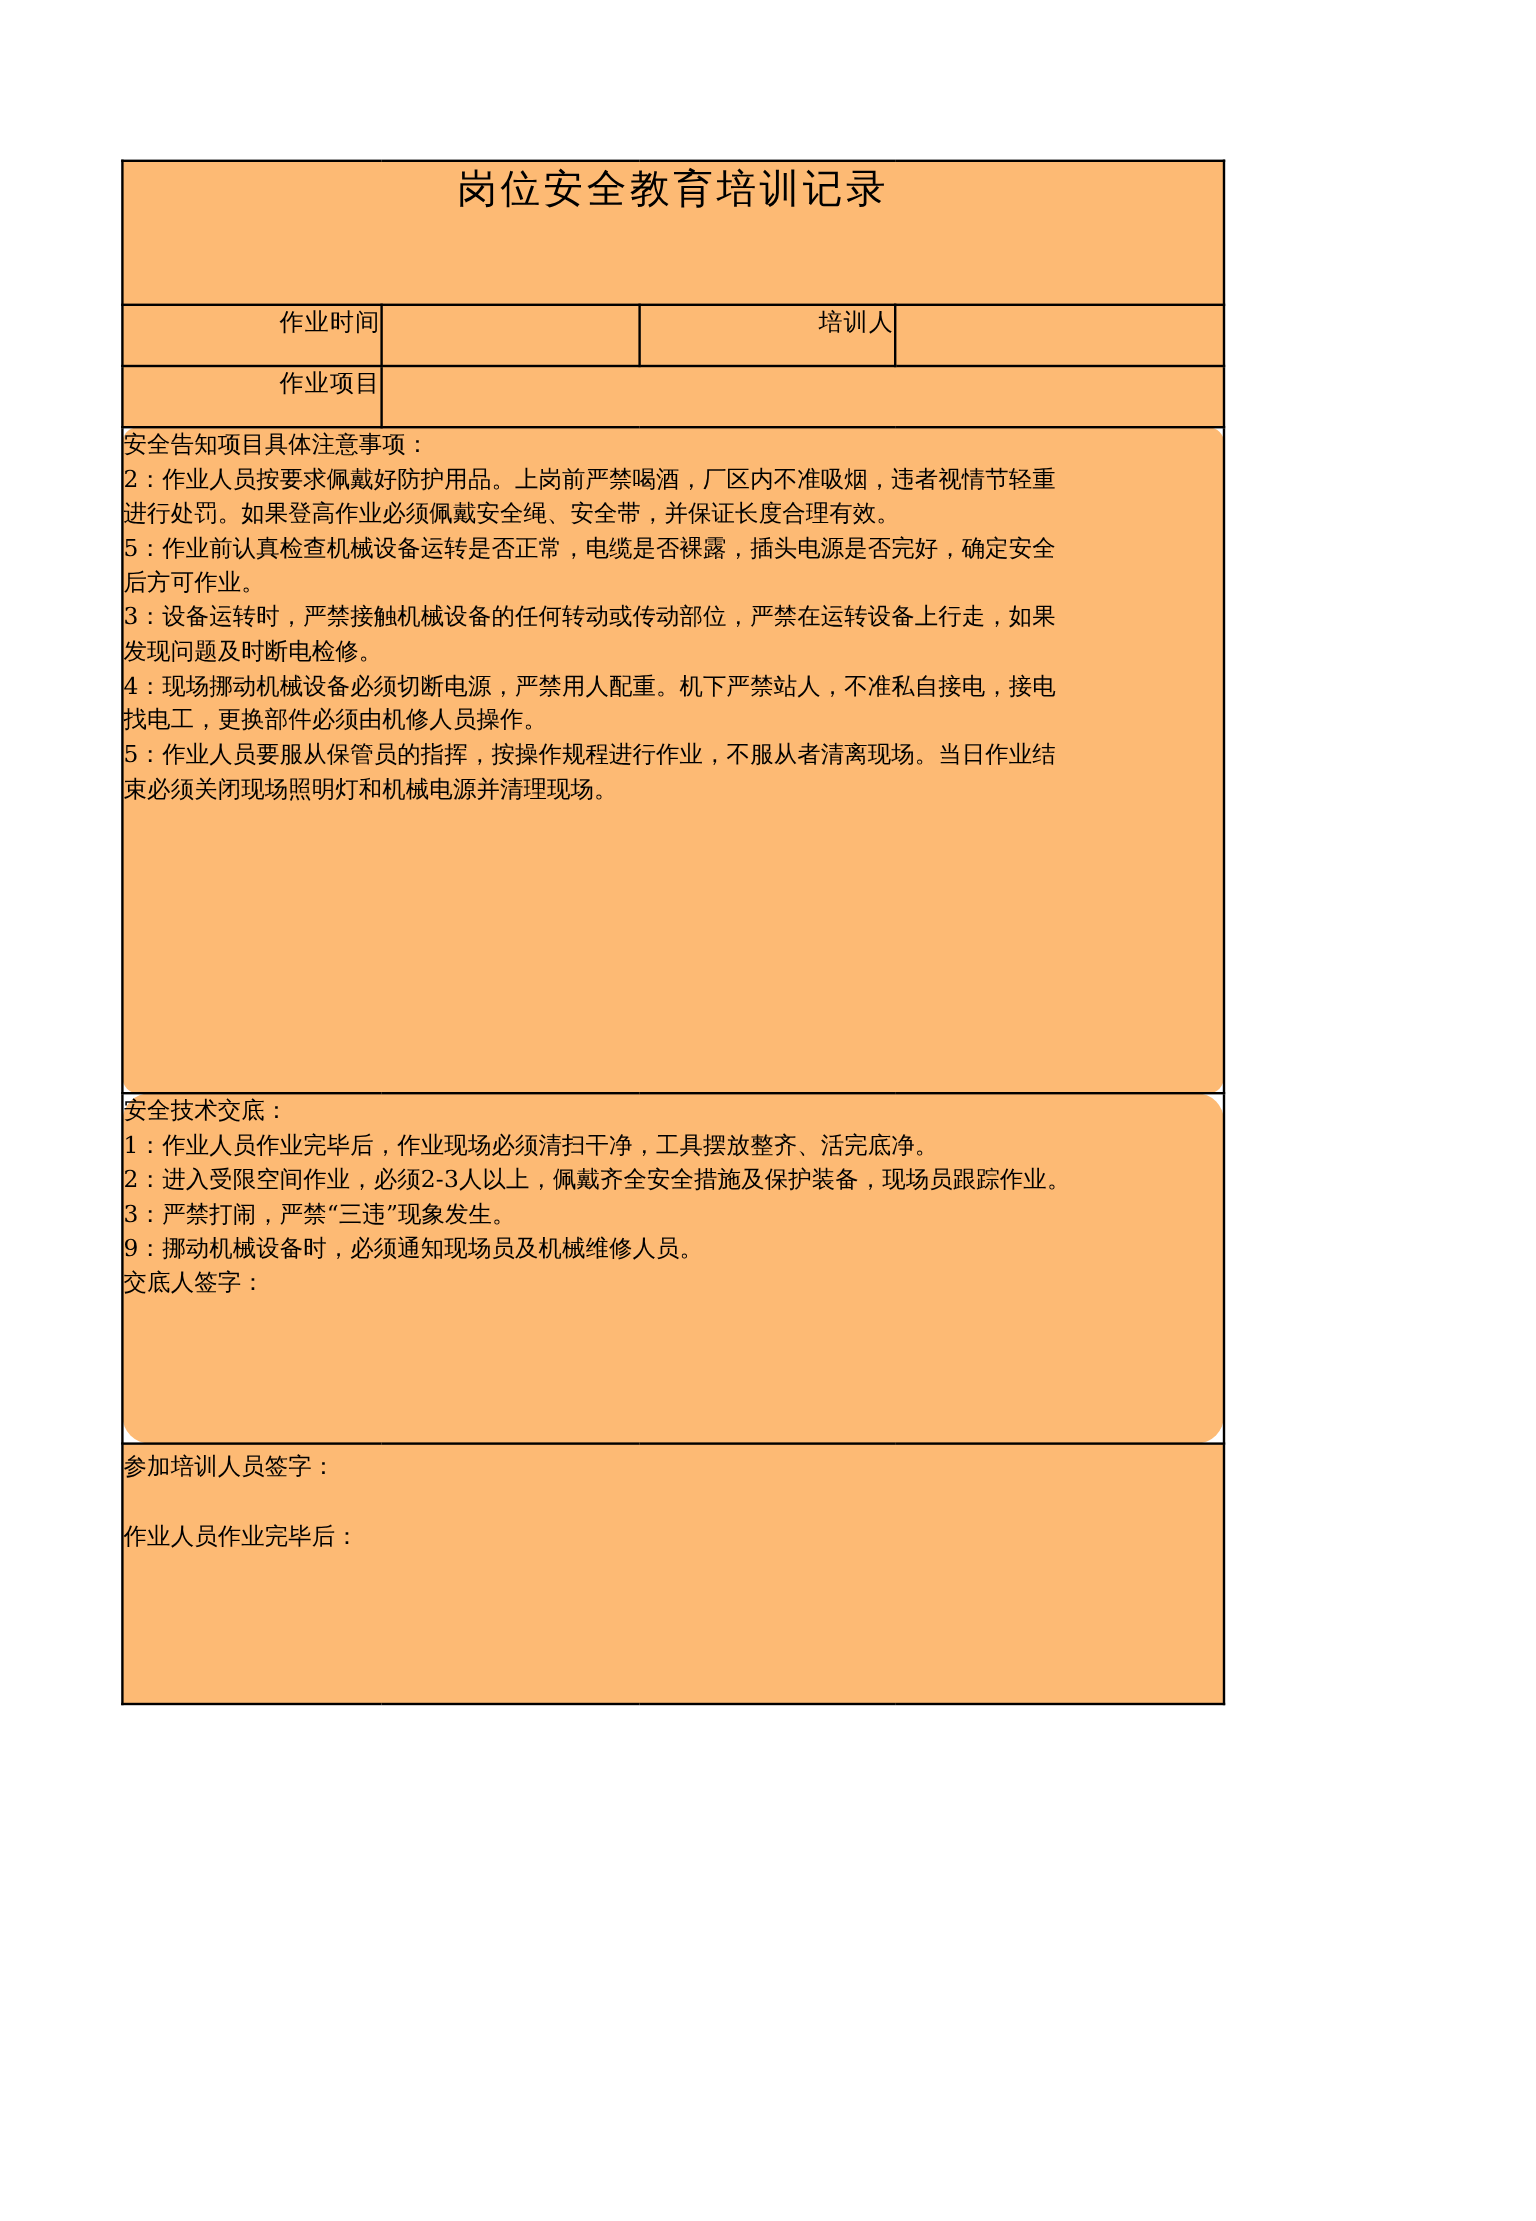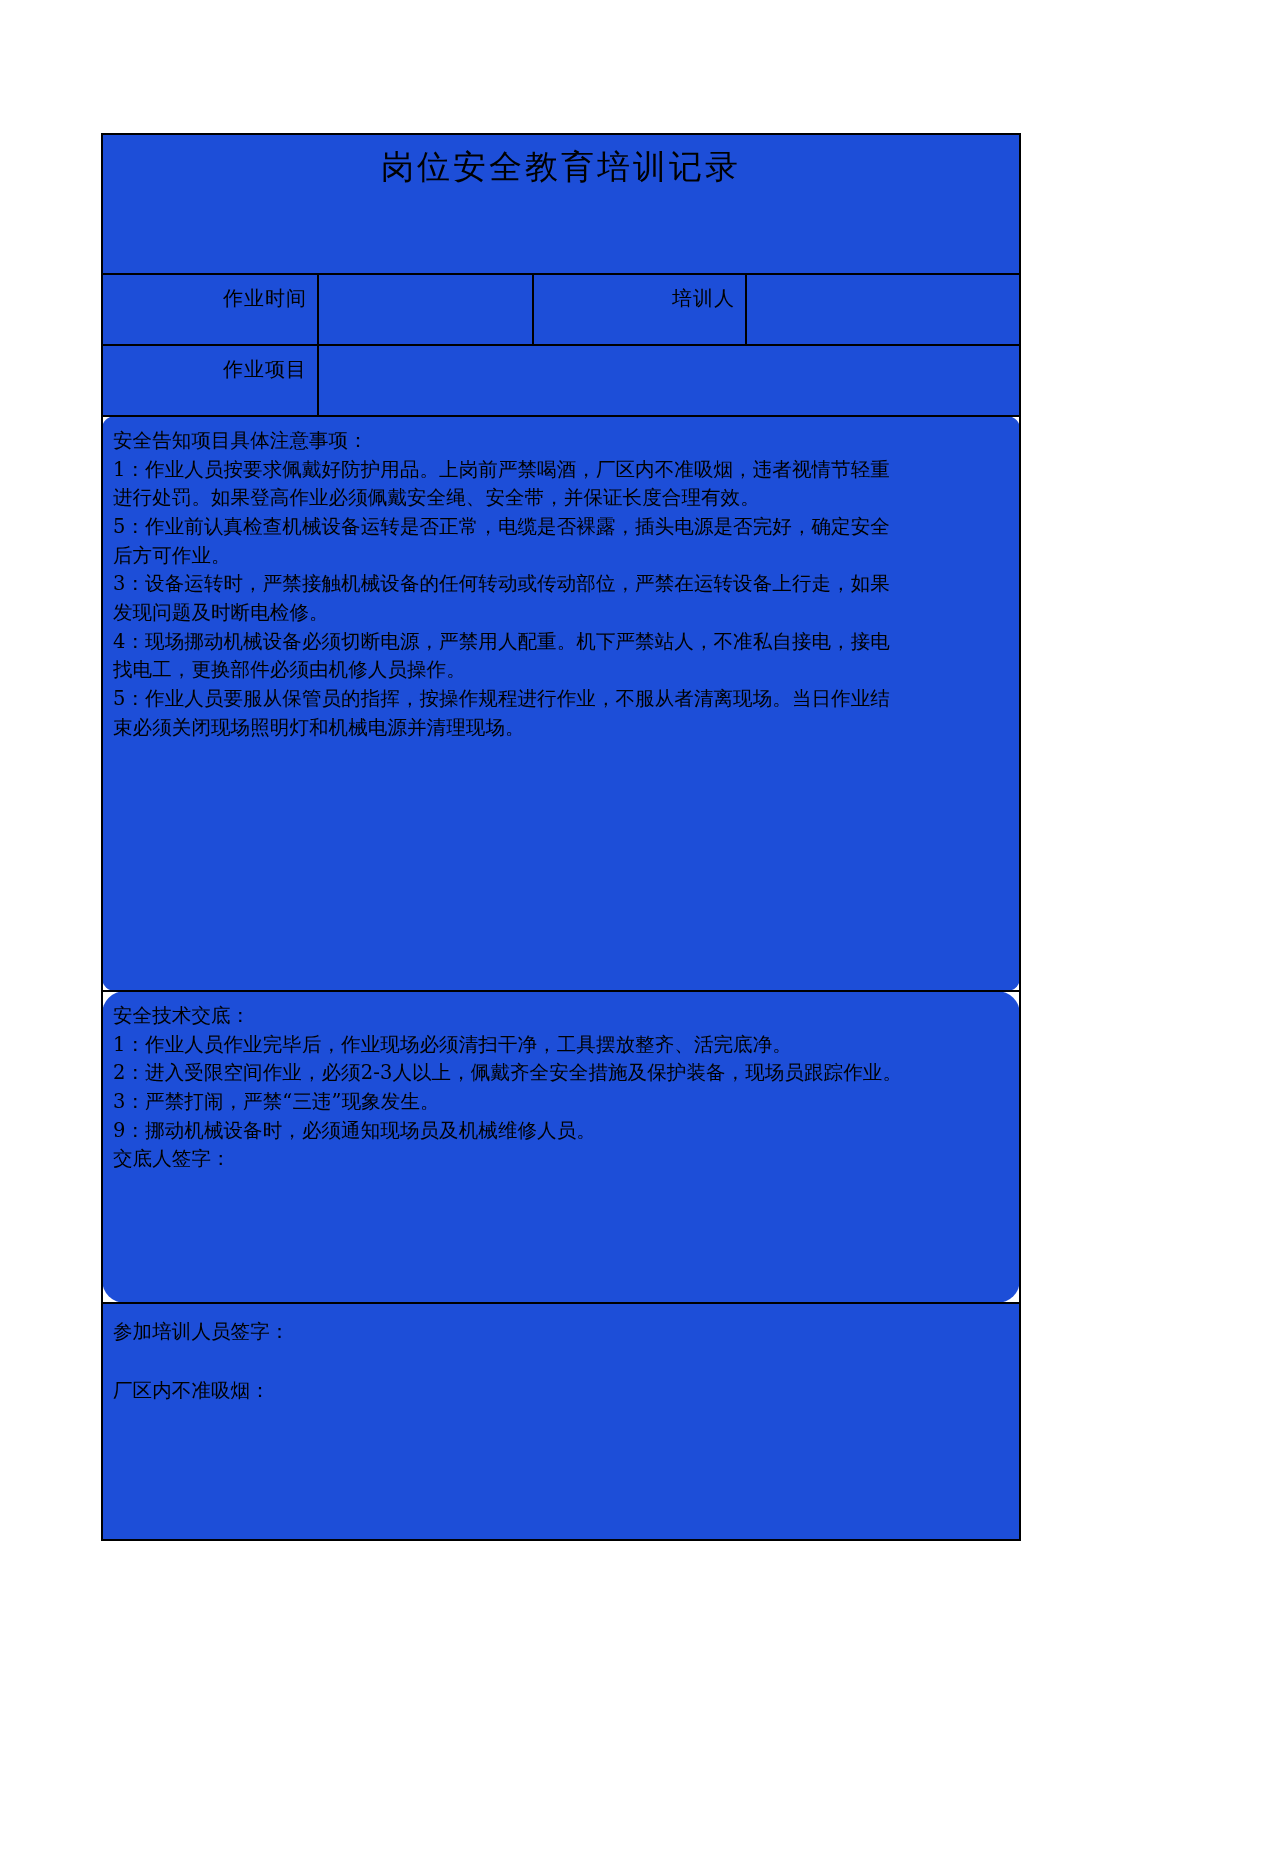"岗位安全教育培训记录" .form-table td { background: #1d4ed8 -> #fdba74; padding: 10px -> 0 }
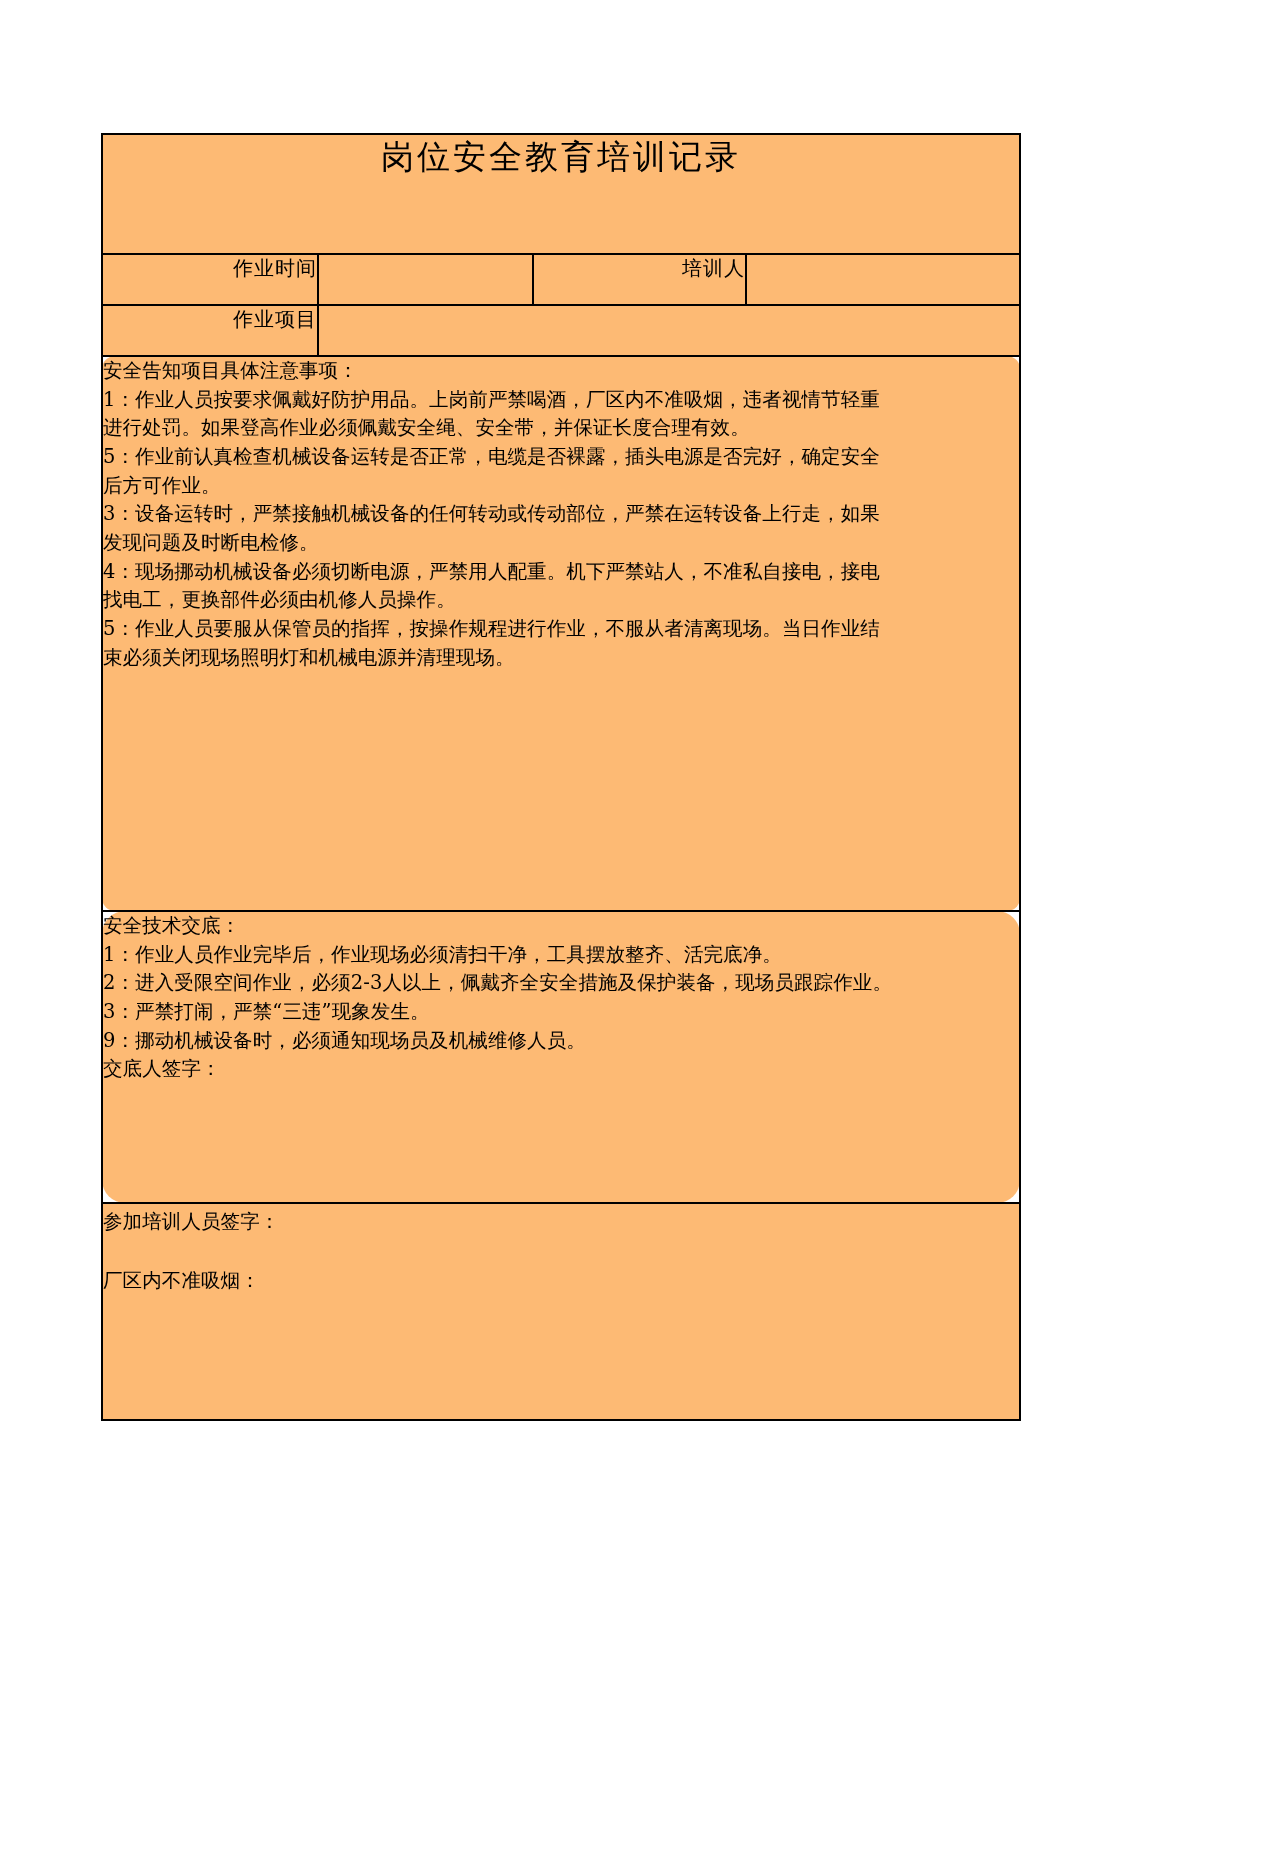"1：作业人员按要求佩戴好防护用品。上岗前严禁喝酒，厂区内不准吸烟，违者视情节轻重" span.ln { text: 1 -> 2 }
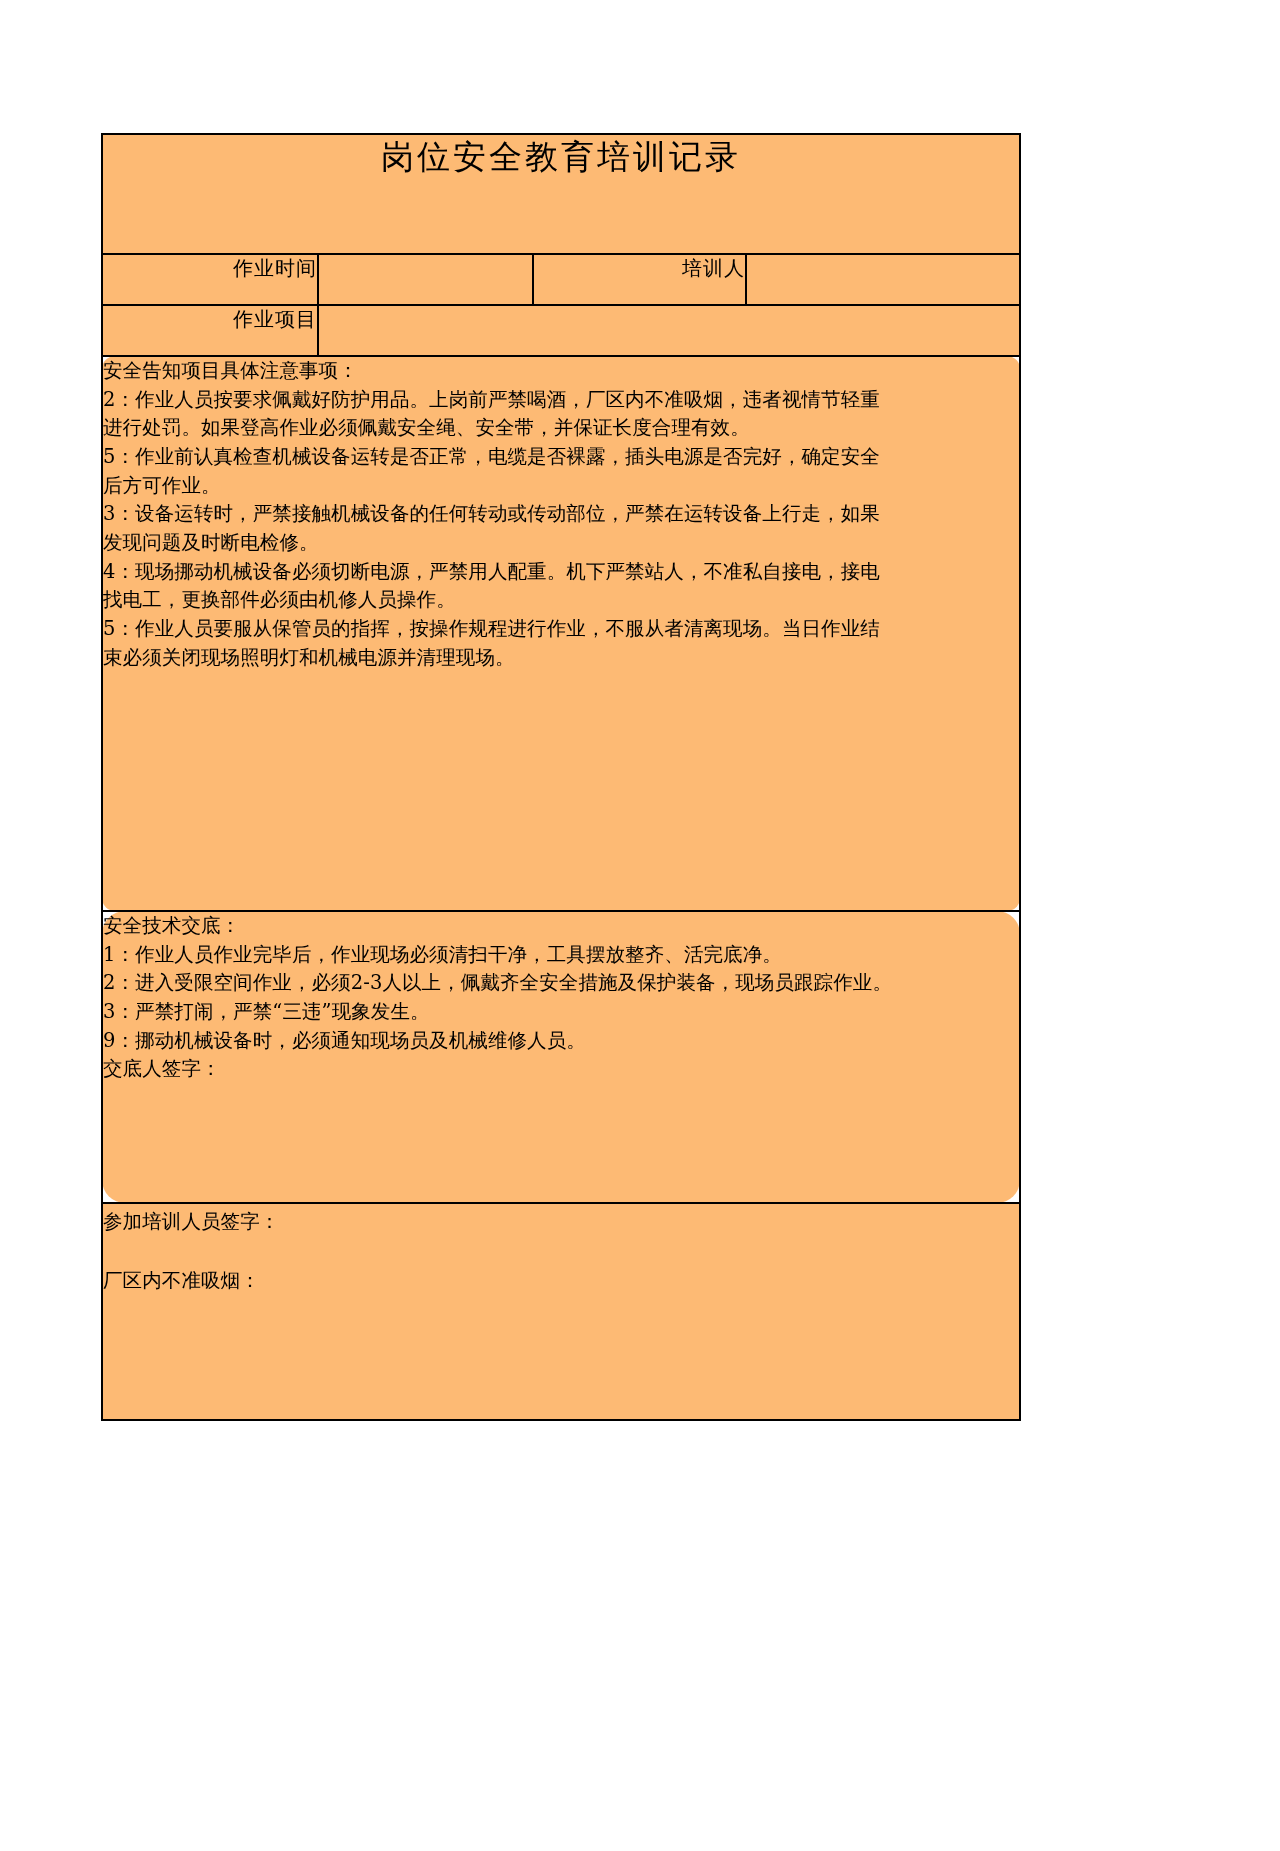"厂区内不准吸烟：" span.sign-line { text: 厂区内不准吸烟 -> 作业人员作业完毕后 }
